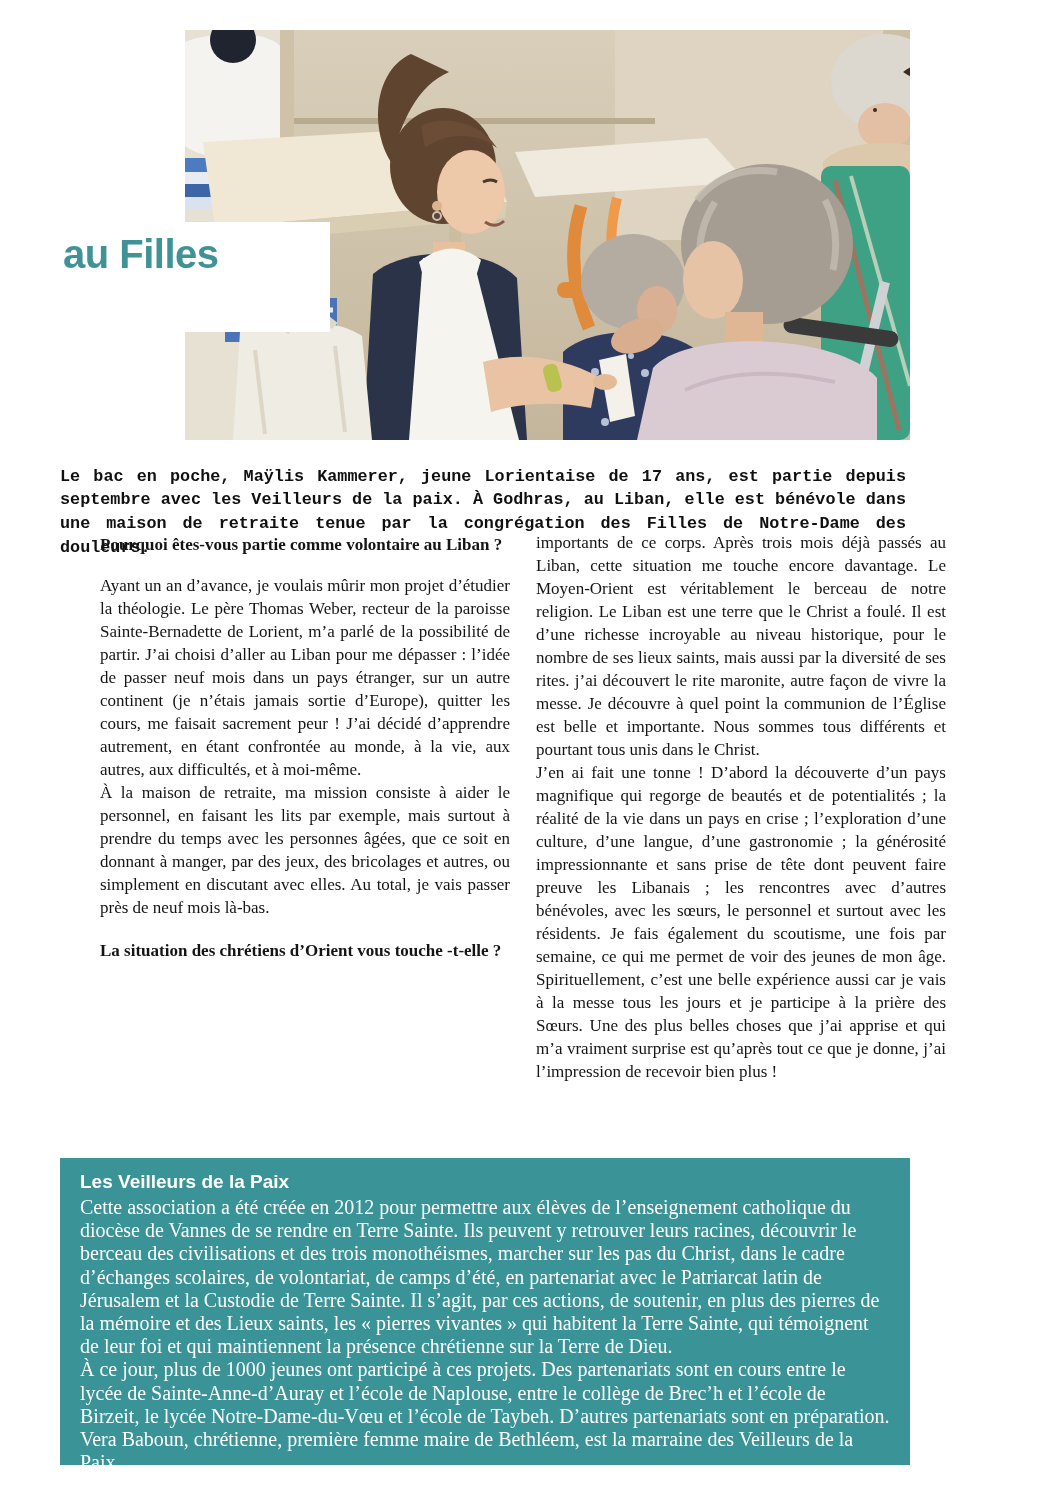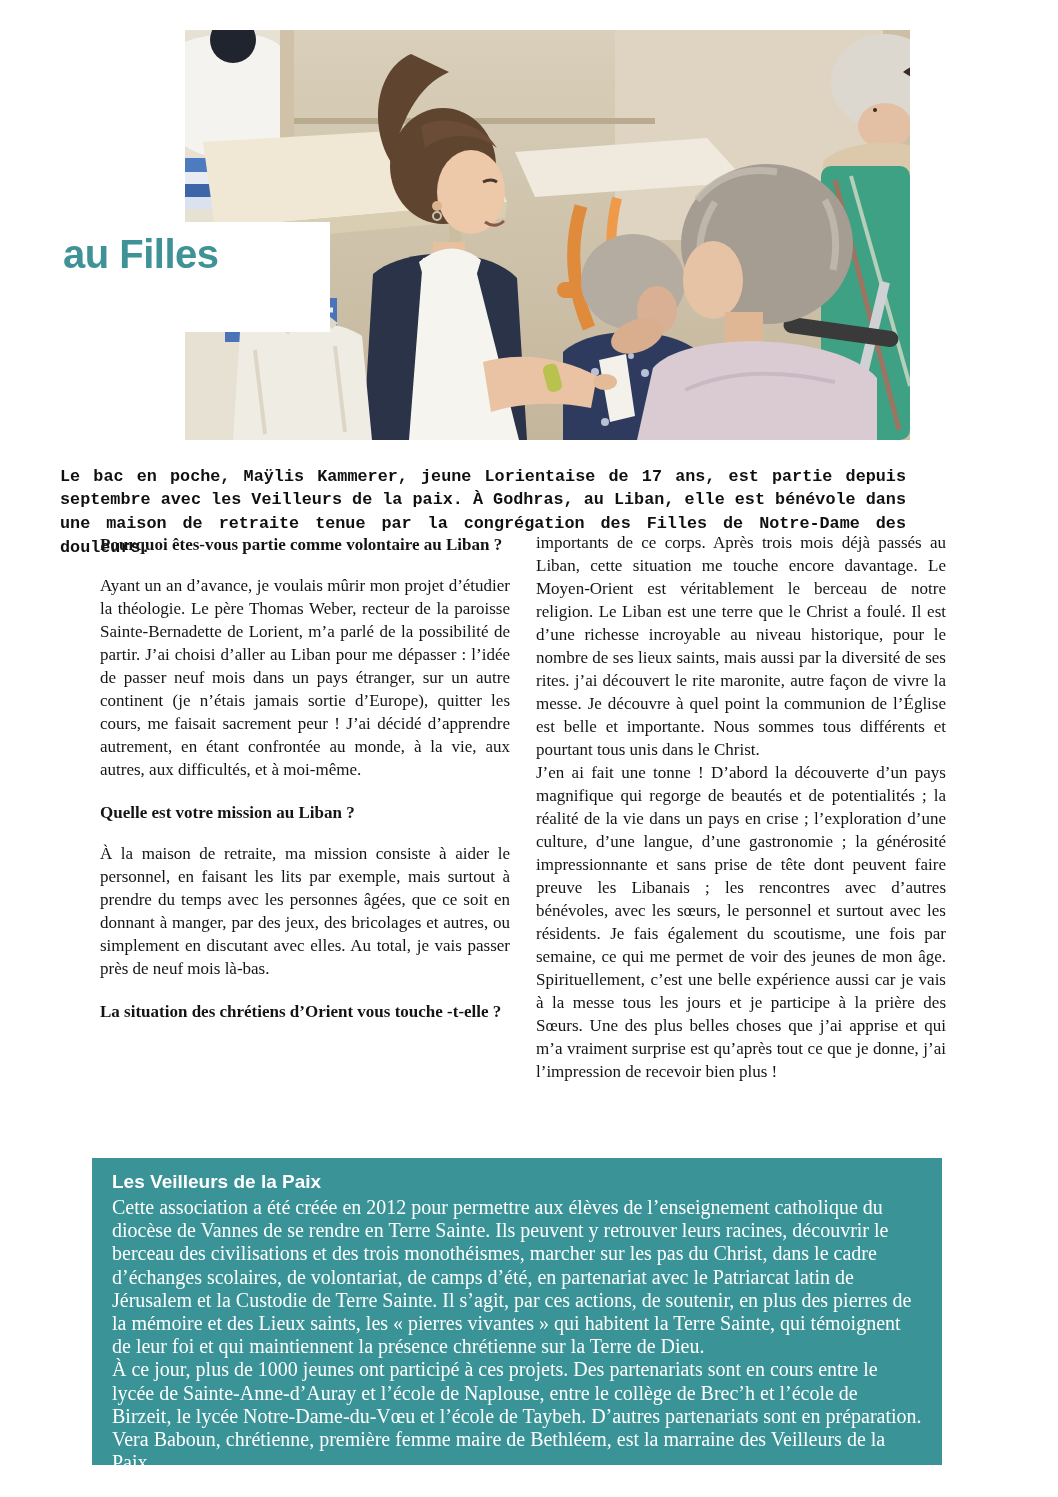"Quelle est votre mission au" p.q { html: <p>Quelle est votre mission au Liban ?</p> -> none }
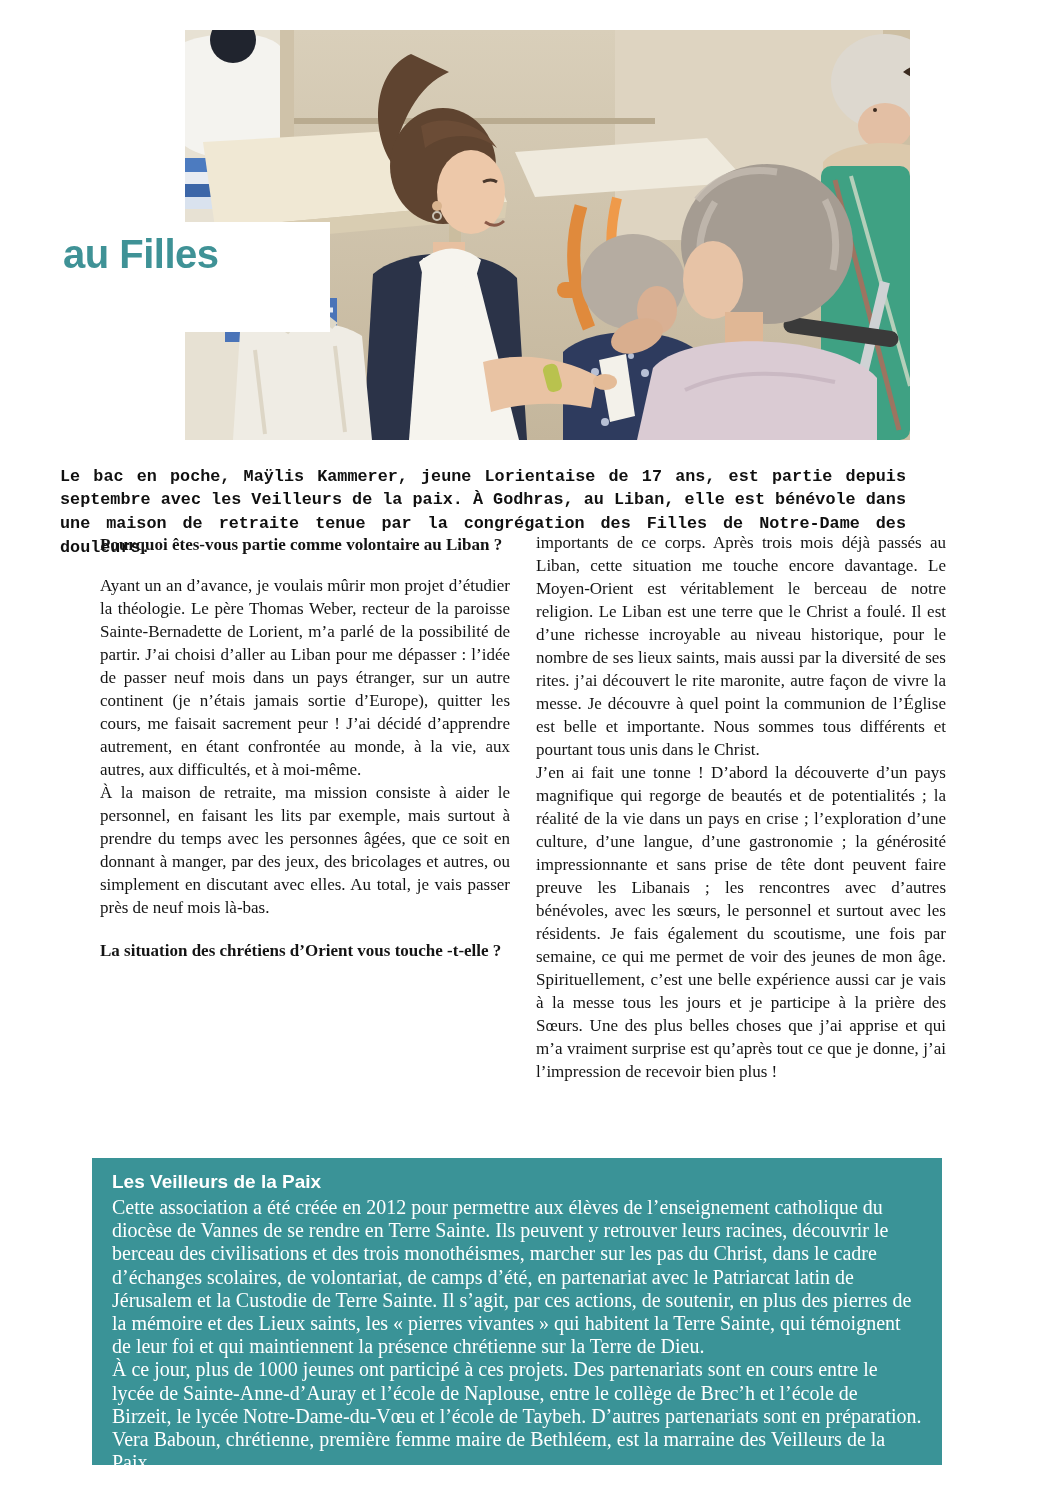"Les Veilleurs de la Paix" .infobox { margin-left: 32px -> none }
